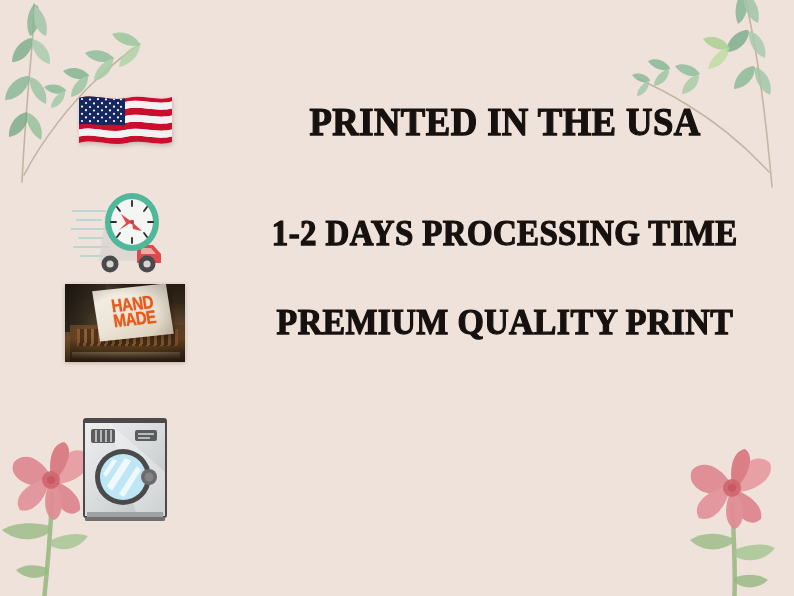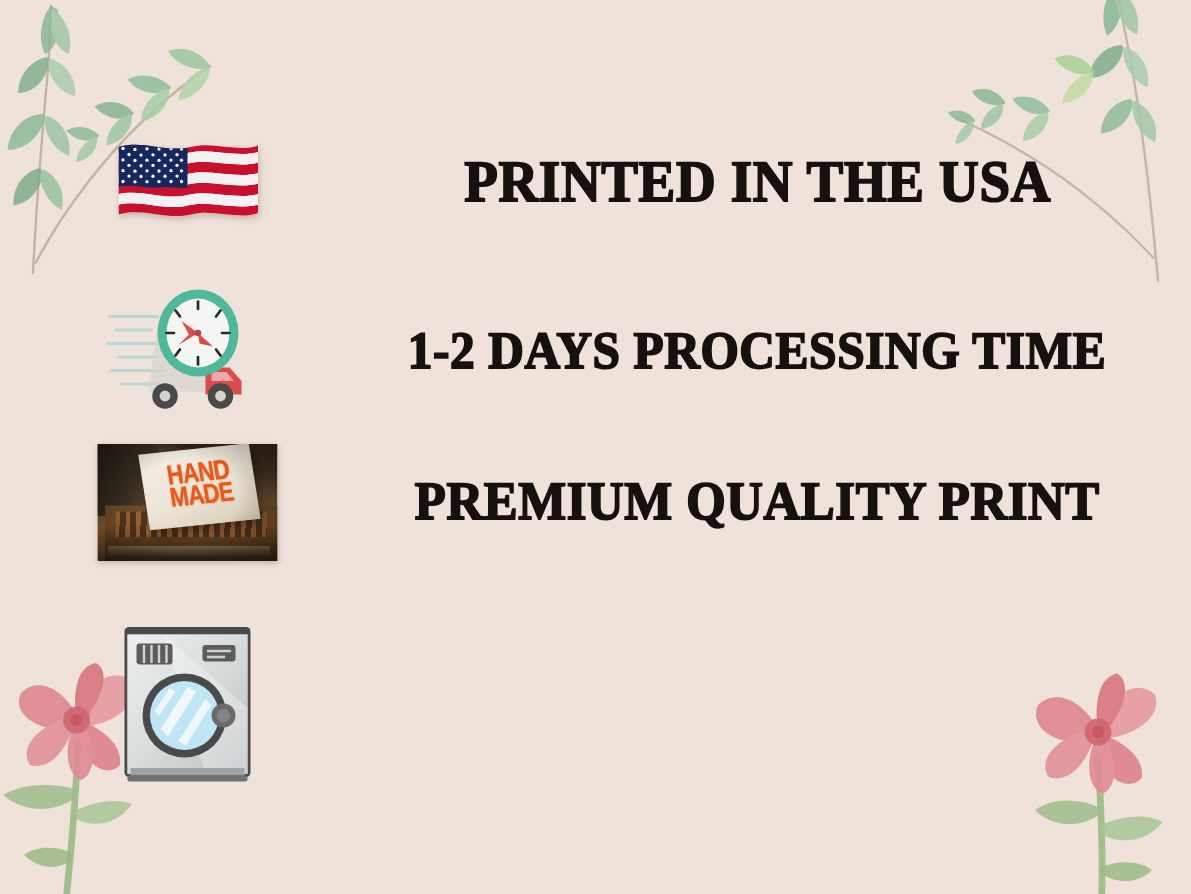"PREMIUM QUALITY PRINT" #row-quality { top: 286px -> 274px }
